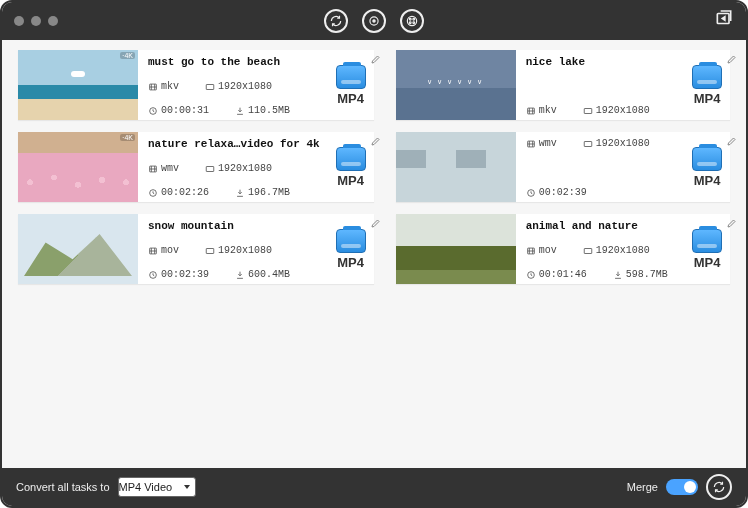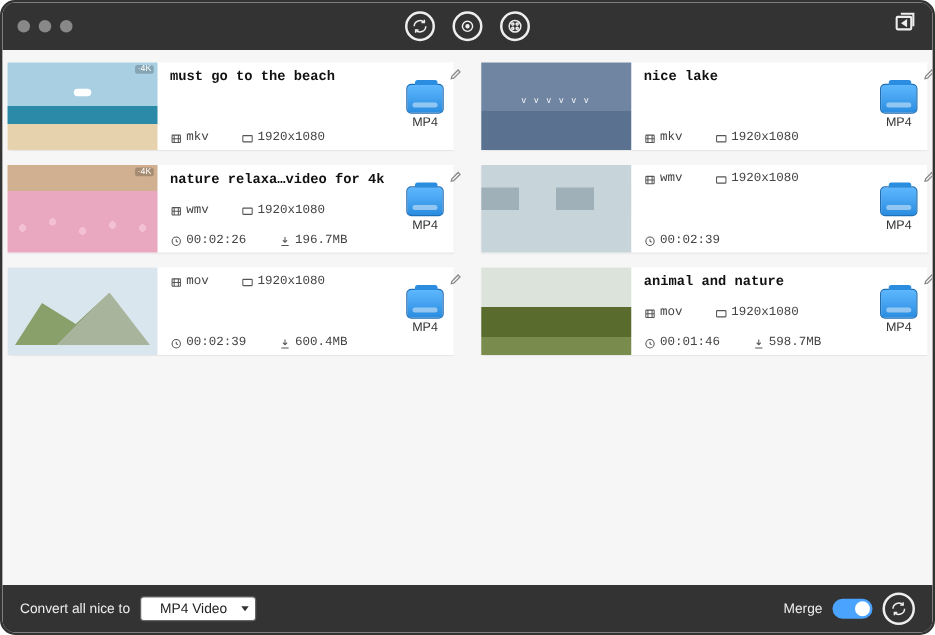"must go to the beach" .content { padding: 10px 4px -> 10px 16px }
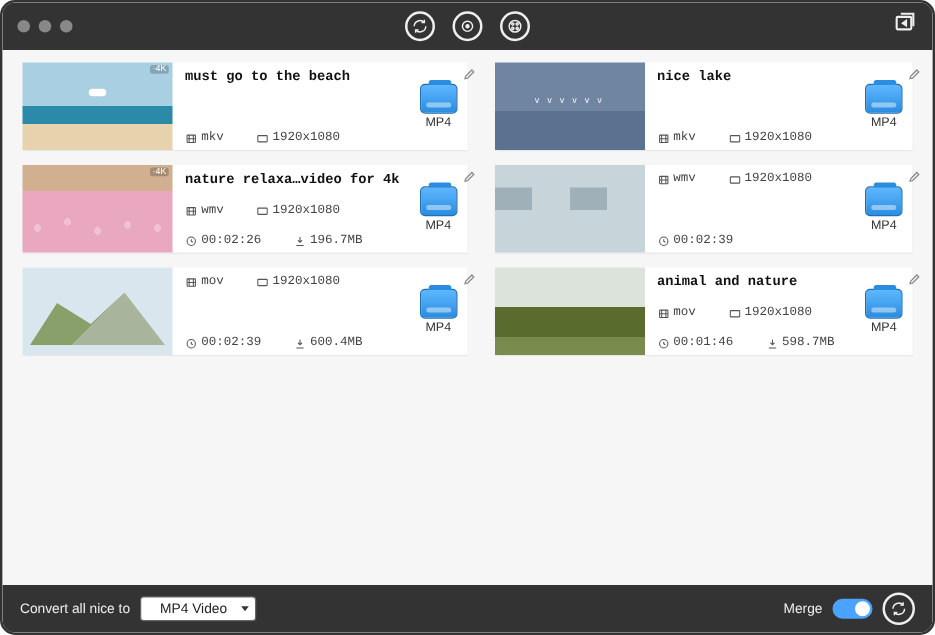"MP4" .format-label { font-size: 10px -> 13px; font-weight: none -> bold }
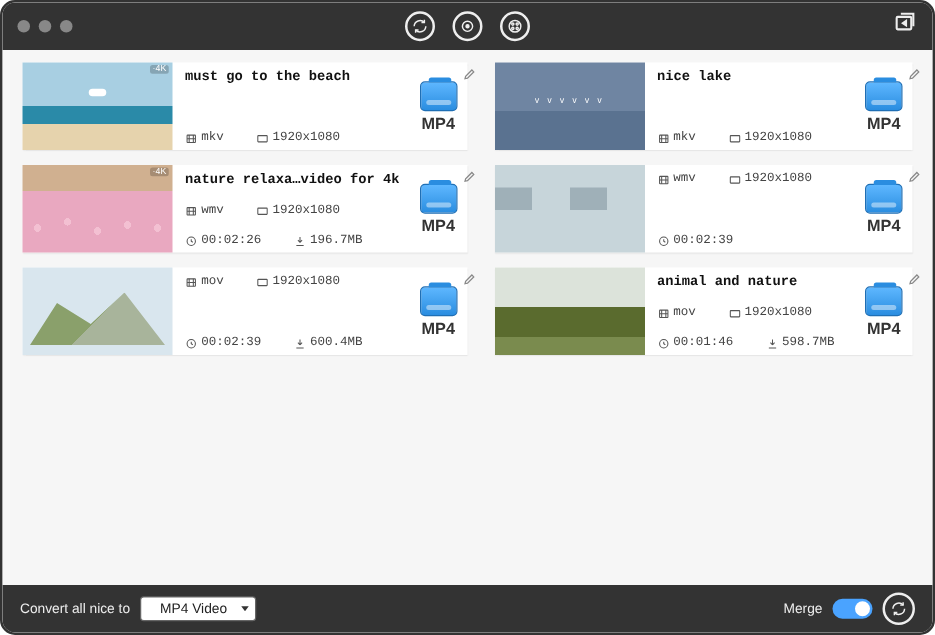"00:00:31" div.row { html: none -> <div> <span> <svg> <circle></circle> <path></path> </svg> <span>00:00:31</span> </span> <span> <svg> <path></path> </svg> <span>110.5MB</span> </span> </div> }
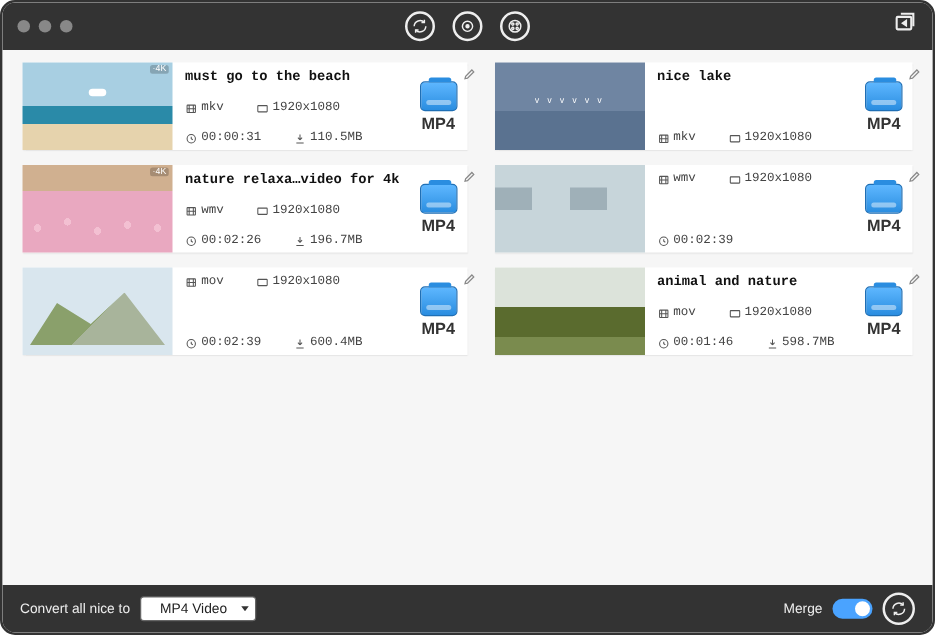"snow mountain" div.title-row { html: none -> <div> <div>snow mountain</div> </div> }
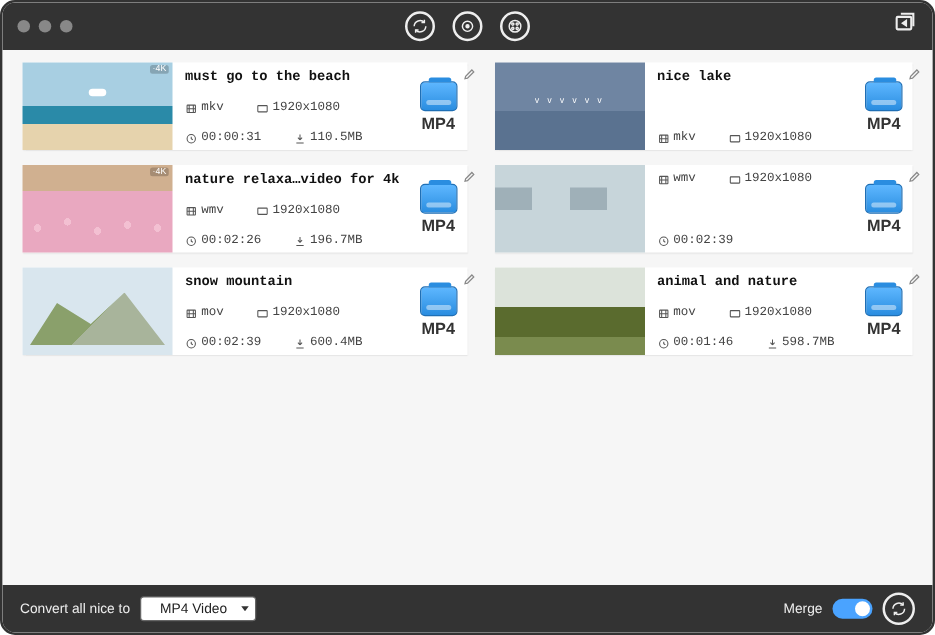"Convert all nice to" span { text: nice -> tasks }
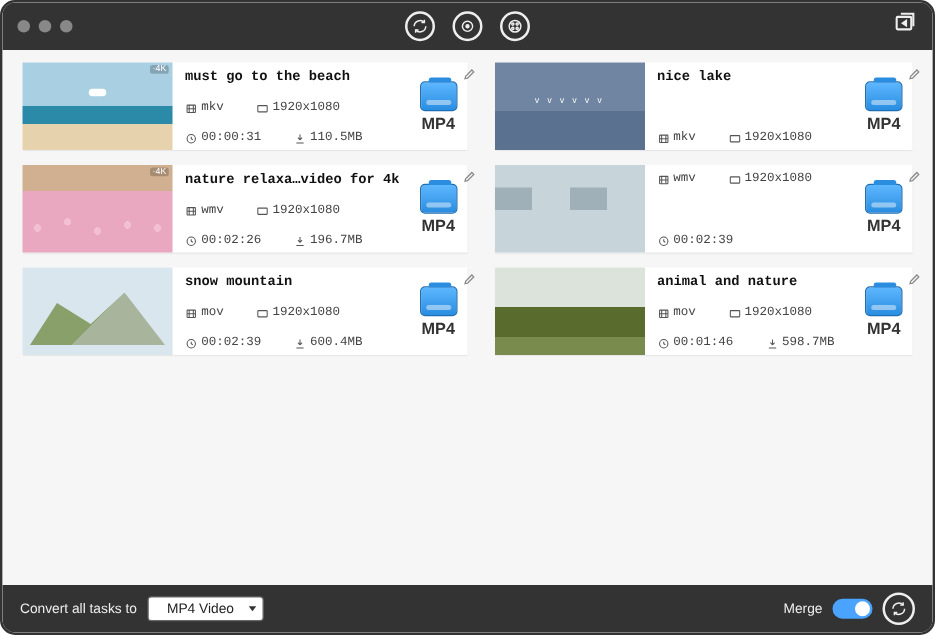"MP4 Video" .select-wrap select { padding: 2px 22px 2px 15px -> 2px 22px 2px 0 }
